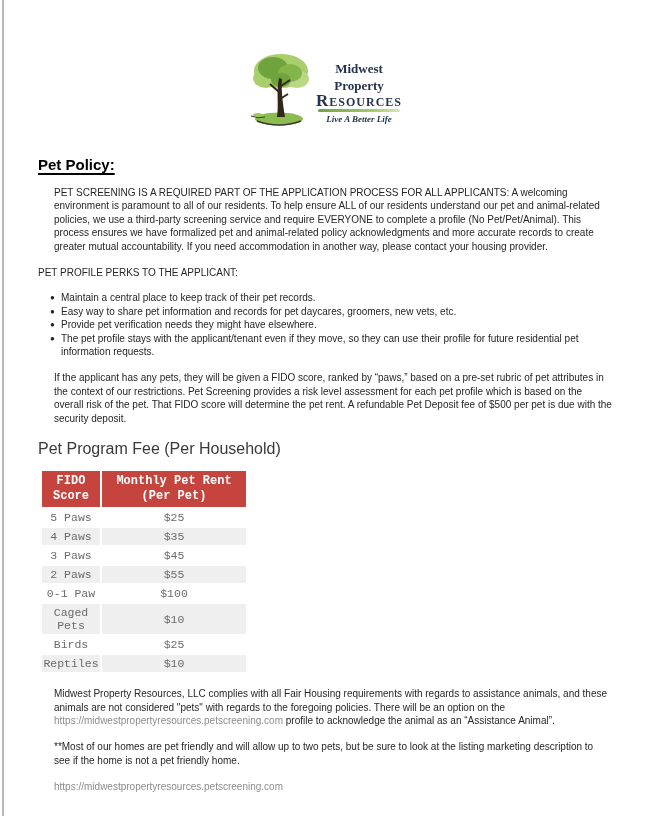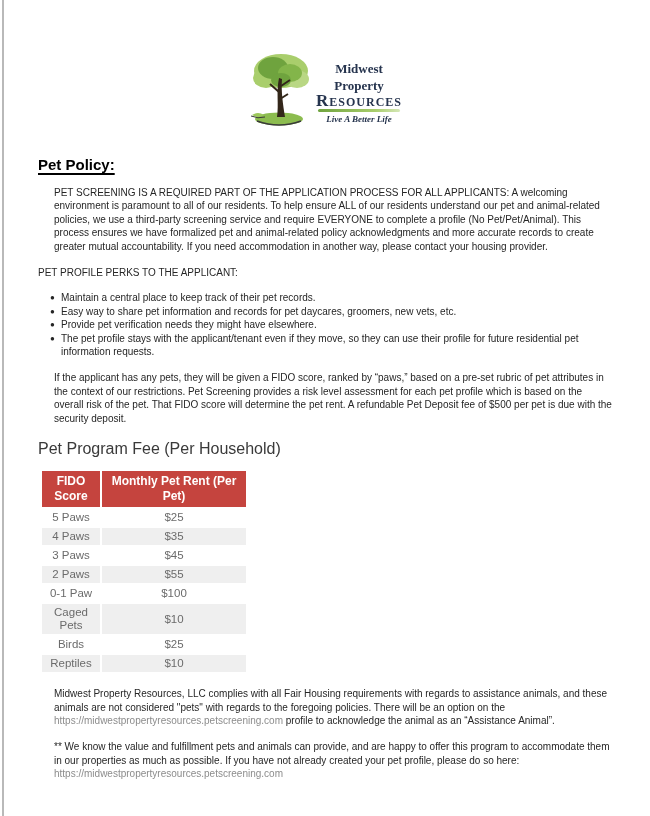"FIDO Score" table.fee { font-family: none -> Liberation Mono, monospace }
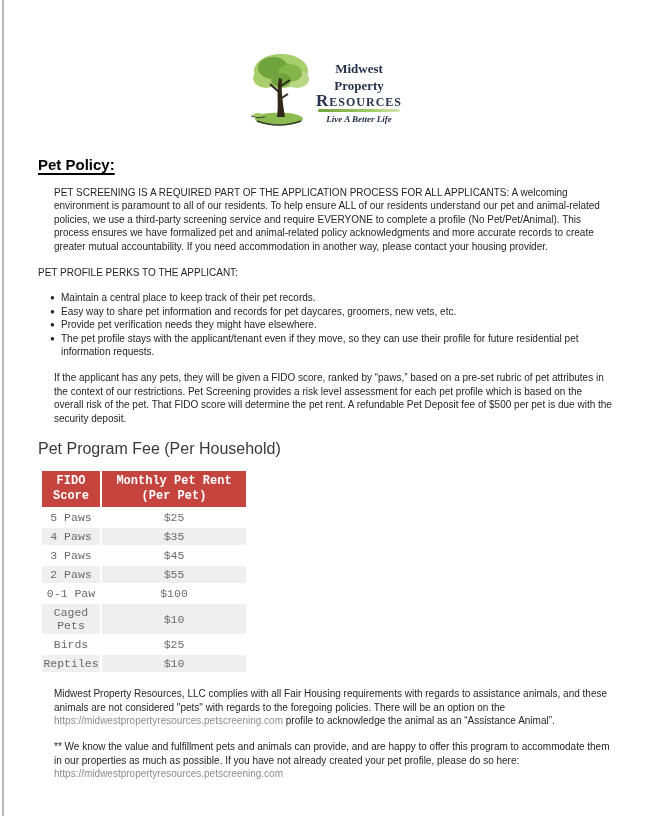"**Most of our homes are" p.body { html: none -> <p>**Most of our homes are pet friendly and will allow up to two pets, but be sure to look at the listing marketing description to see if the home is not a pet friendly home.</p> }
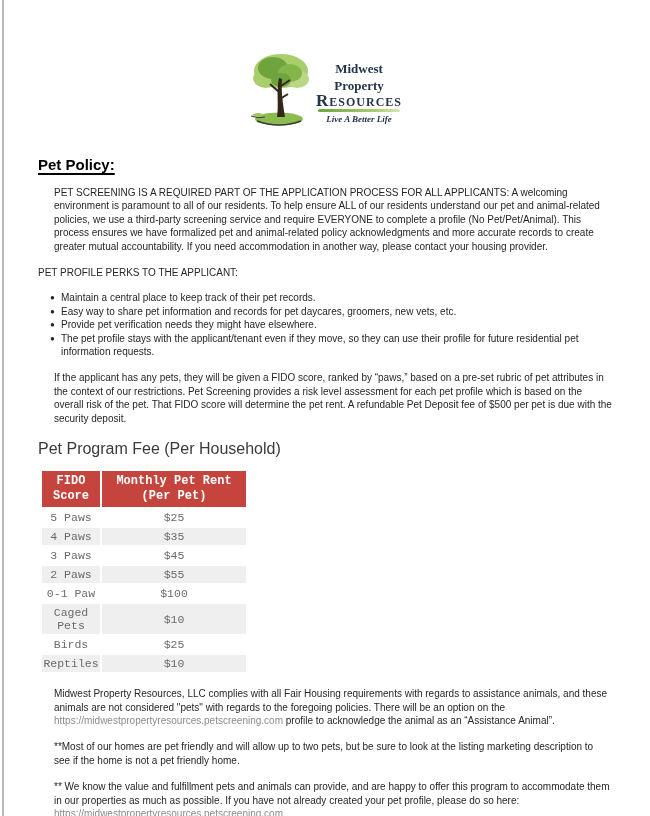"** We know the value" span { html: <span>** We know the value and fulfillment pets and animals can provide, and are happy to offer this program to accommodate them in our properties as much as possible. If you have not already created your pet profile, please do so here:</span> -> none }
